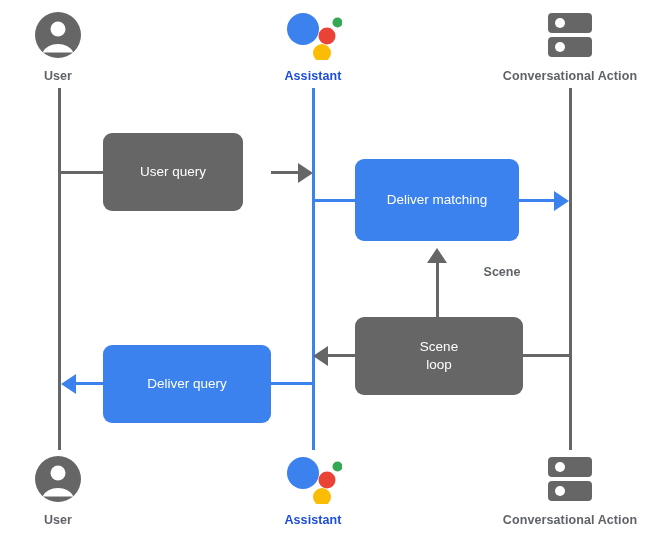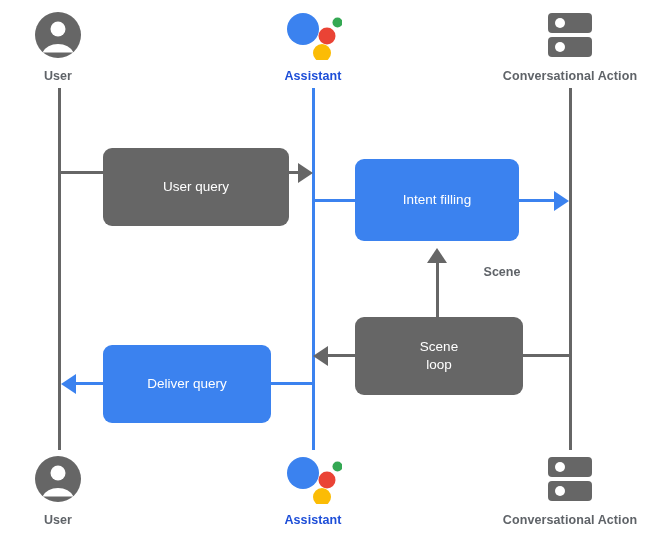"User query" div.box { top: 148px -> 133px; width: 186px -> 140px }
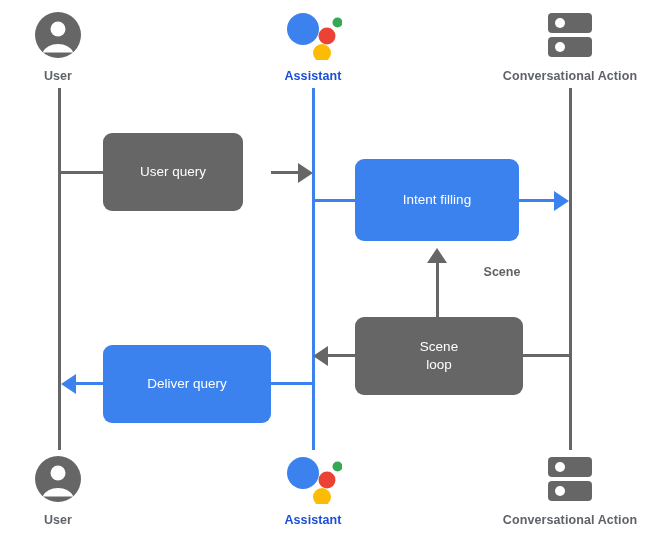"Intent filling" span { text: Intent filling -> Deliver matching }
